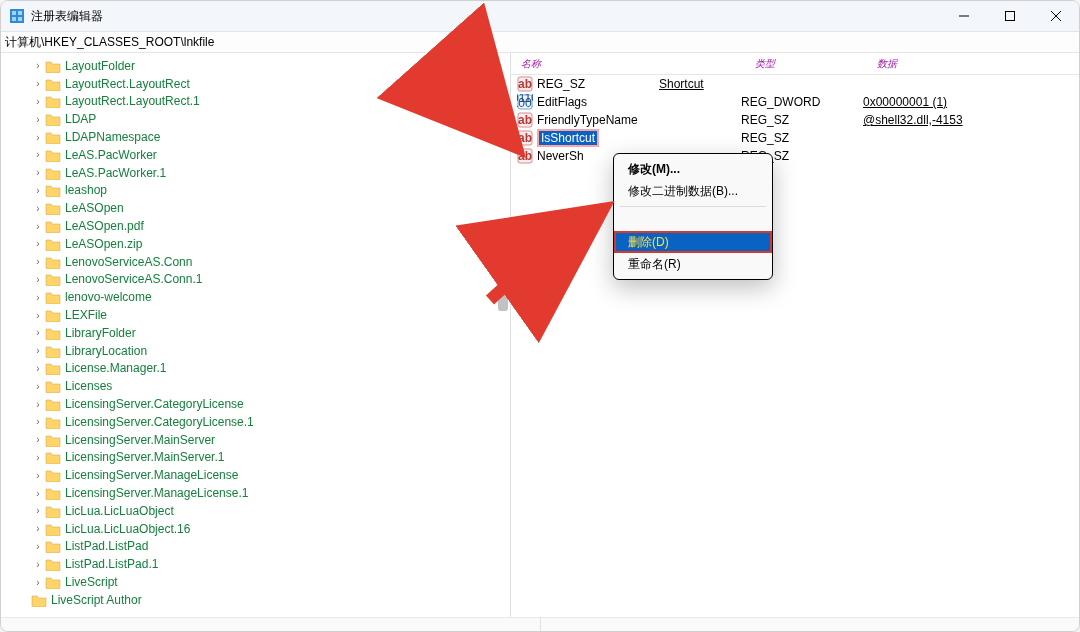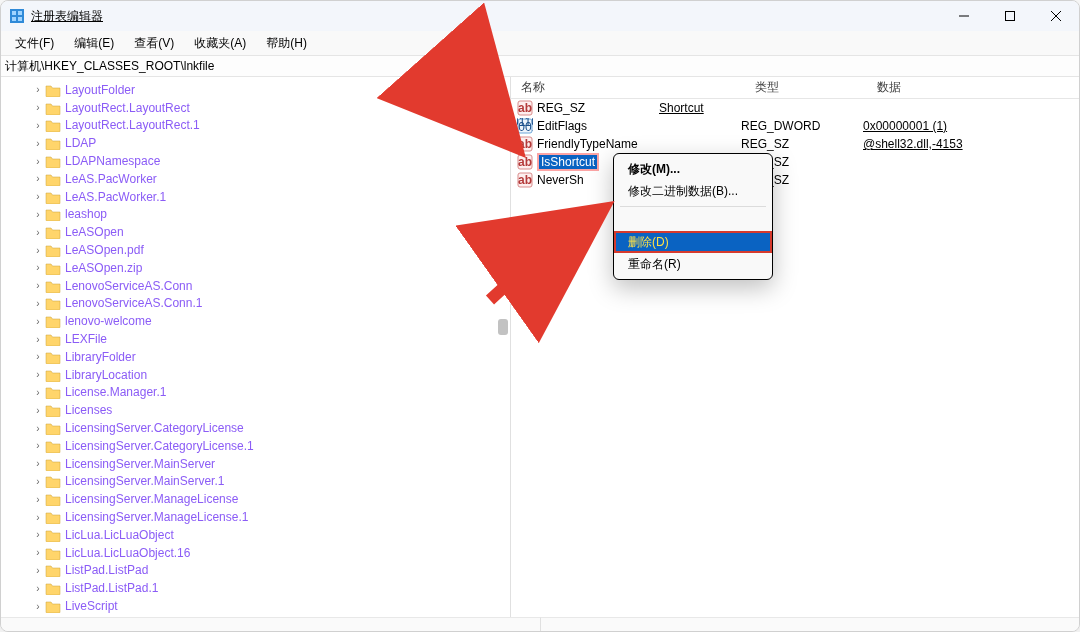"注册表编辑器" .titlebar { text-decoration: underline -> none }
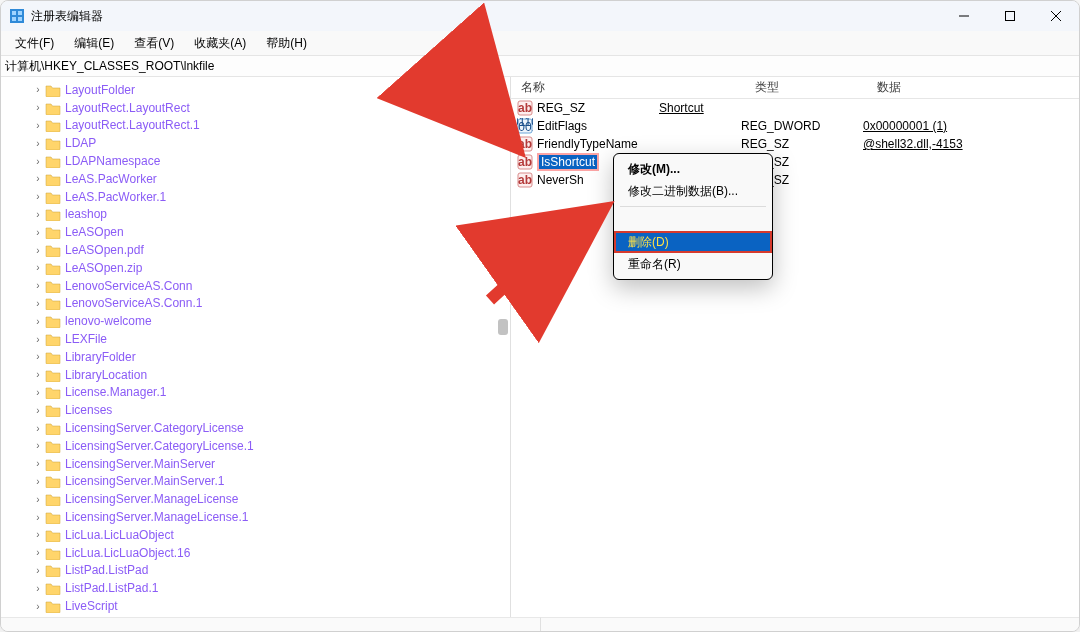"文件(F)" div.menubar { html: <div> <div>文件(F)</div> <div>编辑(E)</div> <div>查看(V)</div> <div>收藏夹(A)</div> <div>帮助(H)</div> </div> -> none }
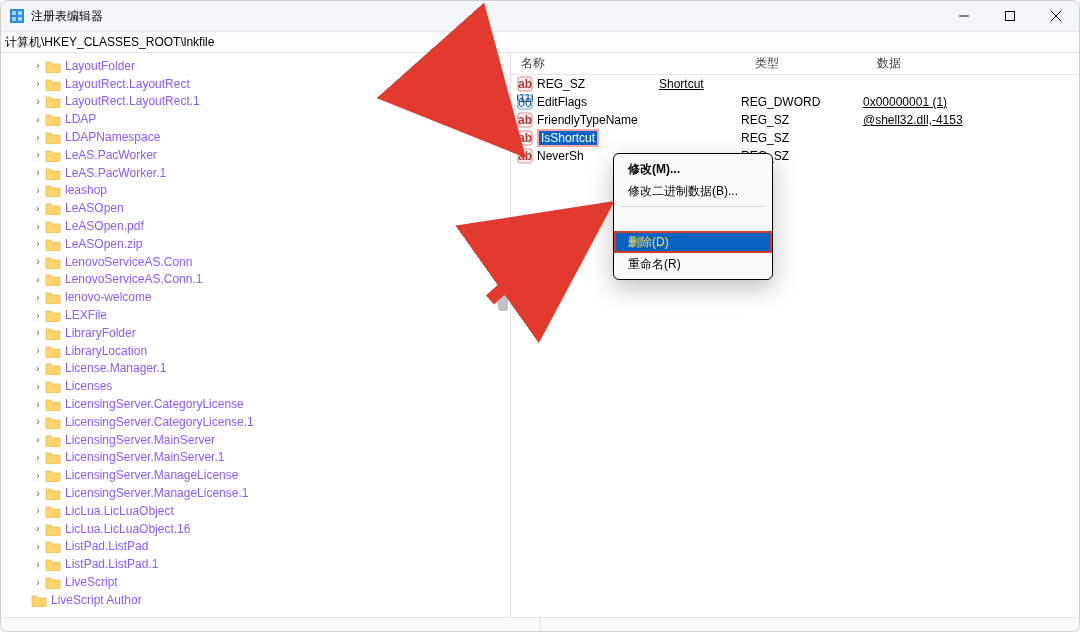"LayoutFolder" .node-label { color: #8b5cf6 -> #15803d }
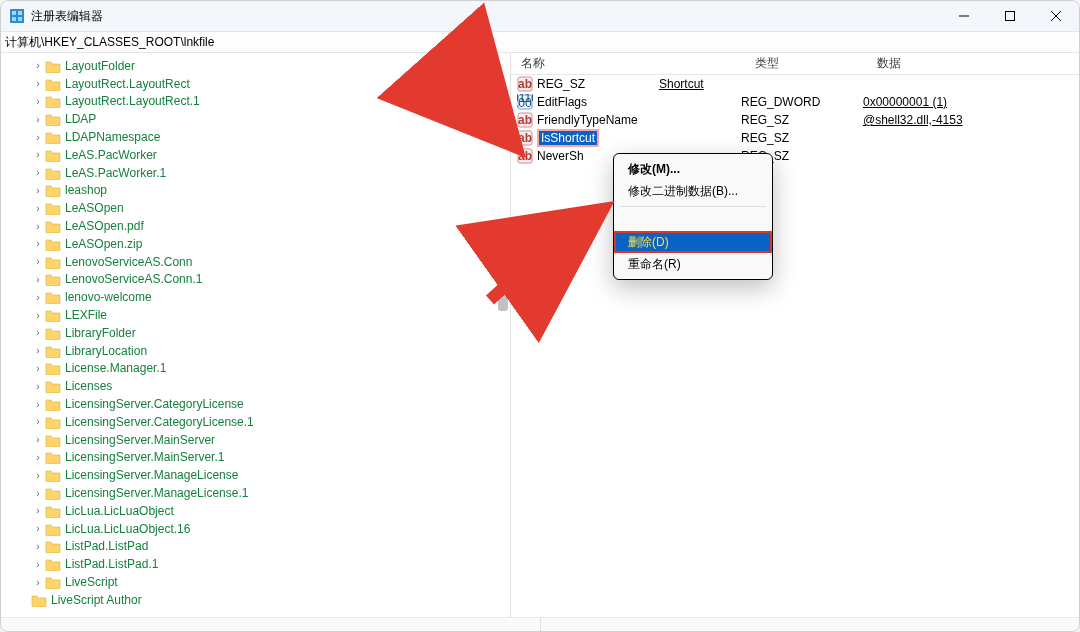"名称" .col { color: #404040 -> #a21caf; font-size: 12px -> 10px; font-style: none -> italic }
